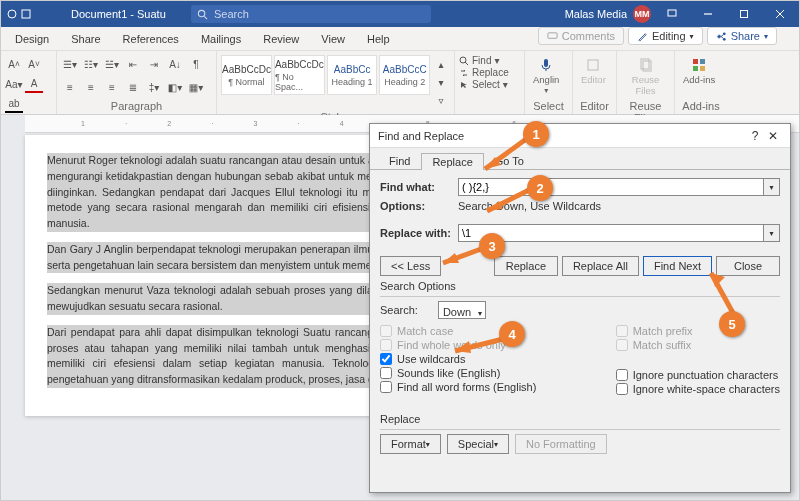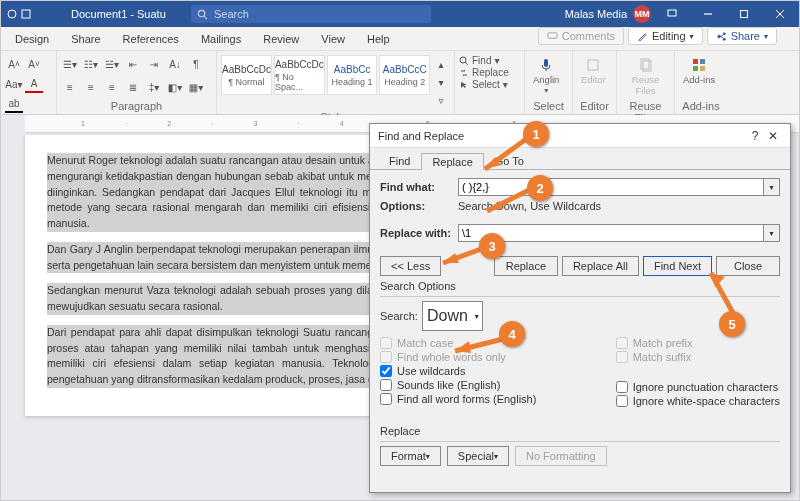"Search:" .search-row { gap: 4px -> 20px }
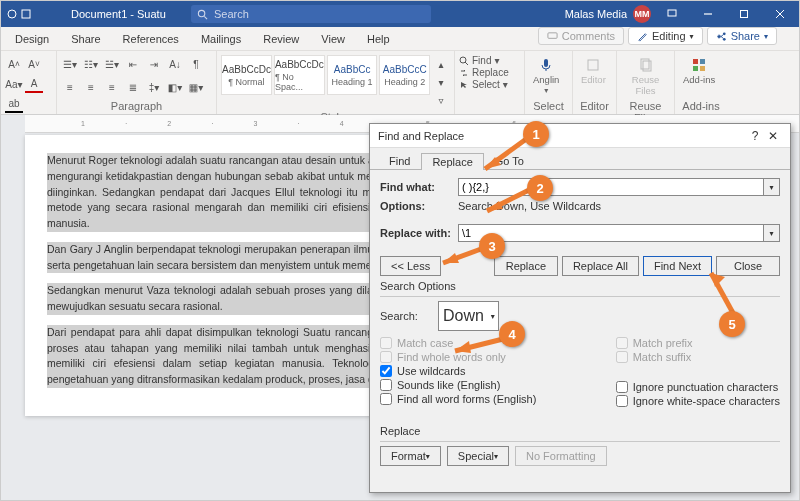"Down" .select { align-items: center -> flex-end; font-size: 16px -> 11px; height: 30px -> 18px }
